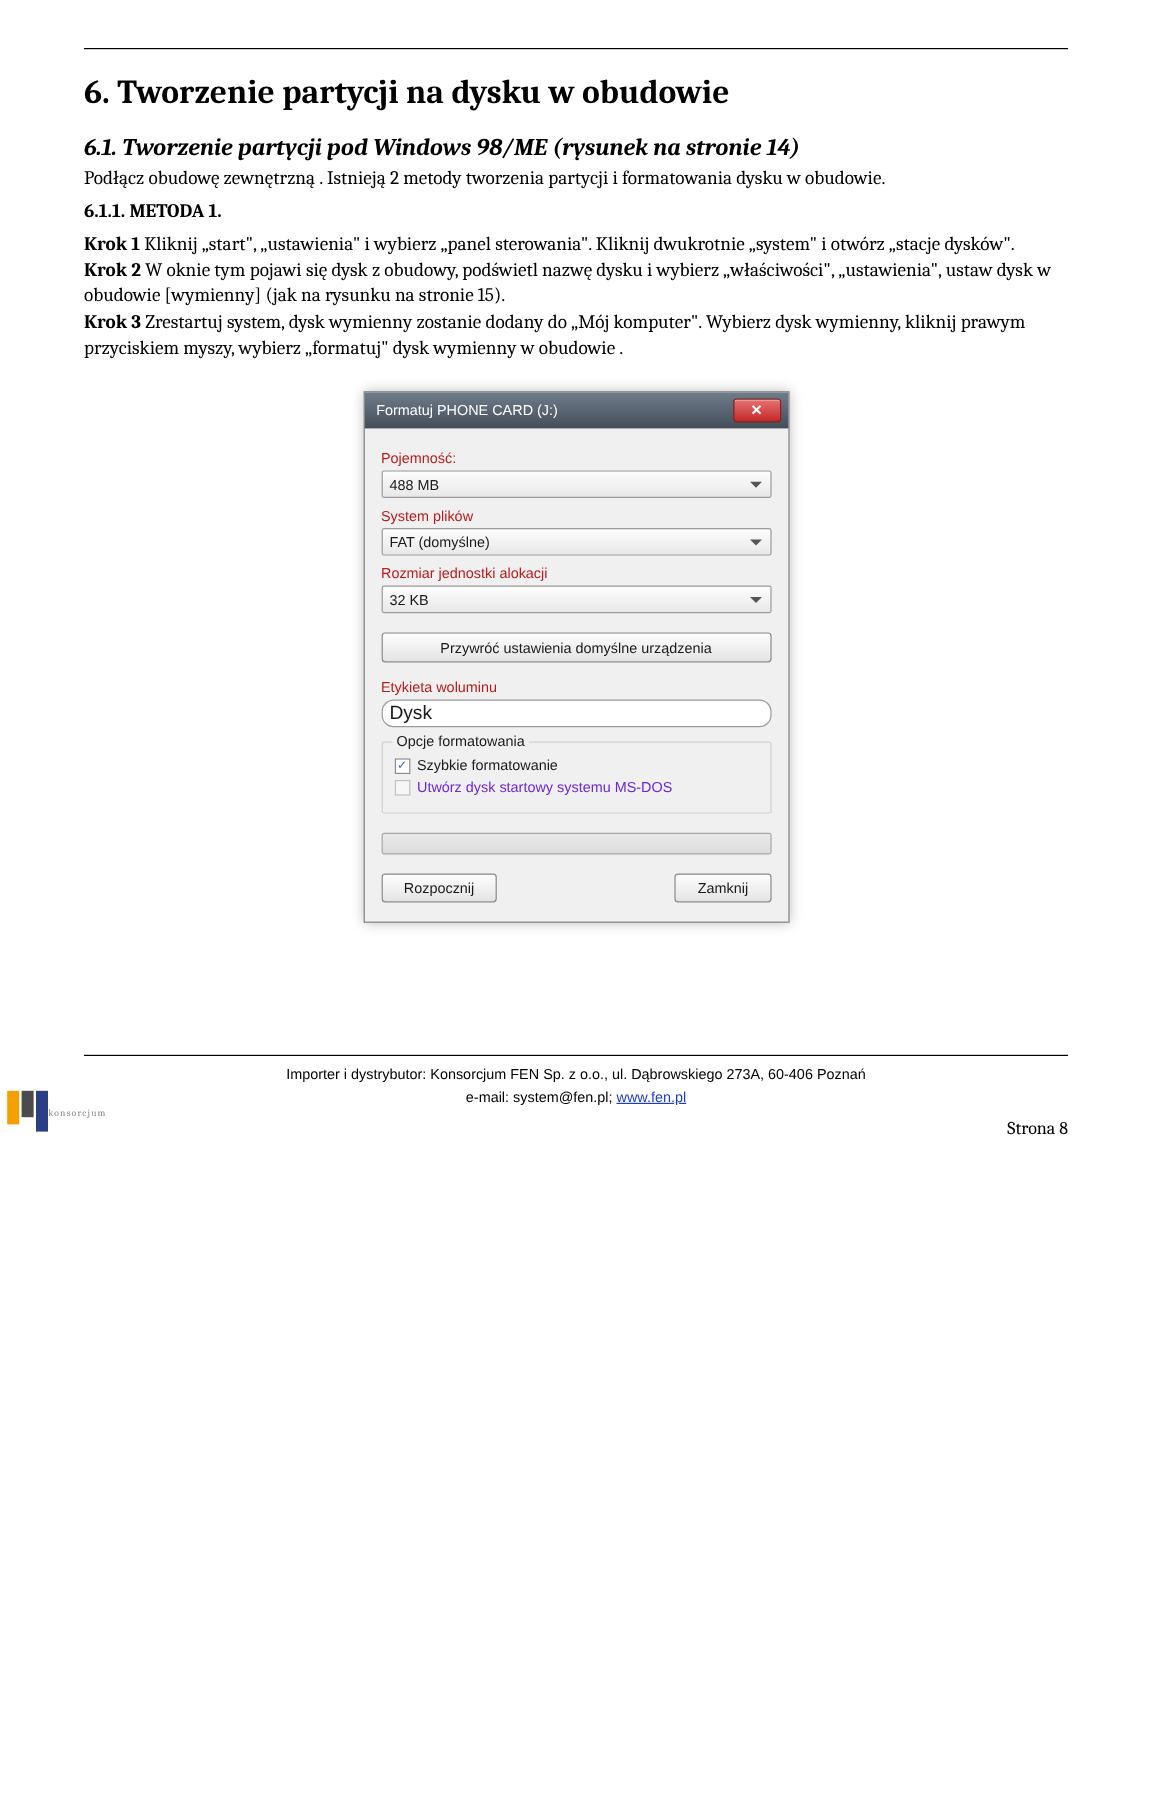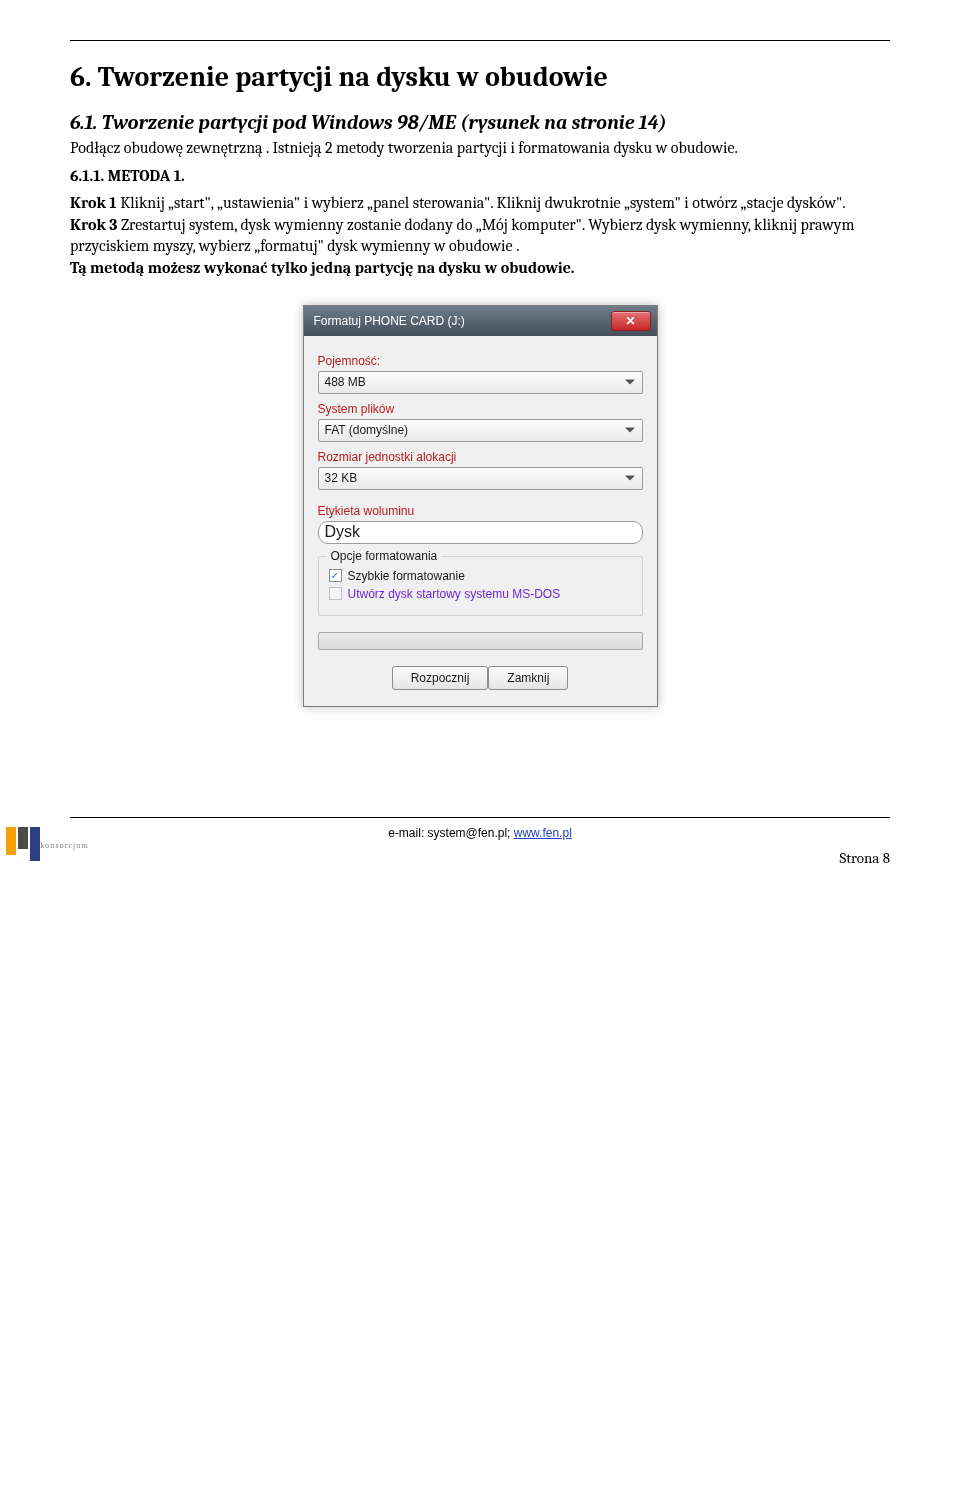"Krok 2 W oknie tym" p { html: none -> <p> <span>Krok 2</span><span> W oknie tym pojawi się dysk z obudowy, podświetl nazwę dysku i wybierz „właściwości", „ustawienia", ustaw dysk w obudowie [wymienny] (jak na rysunku na stronie 15).</span> </p> }
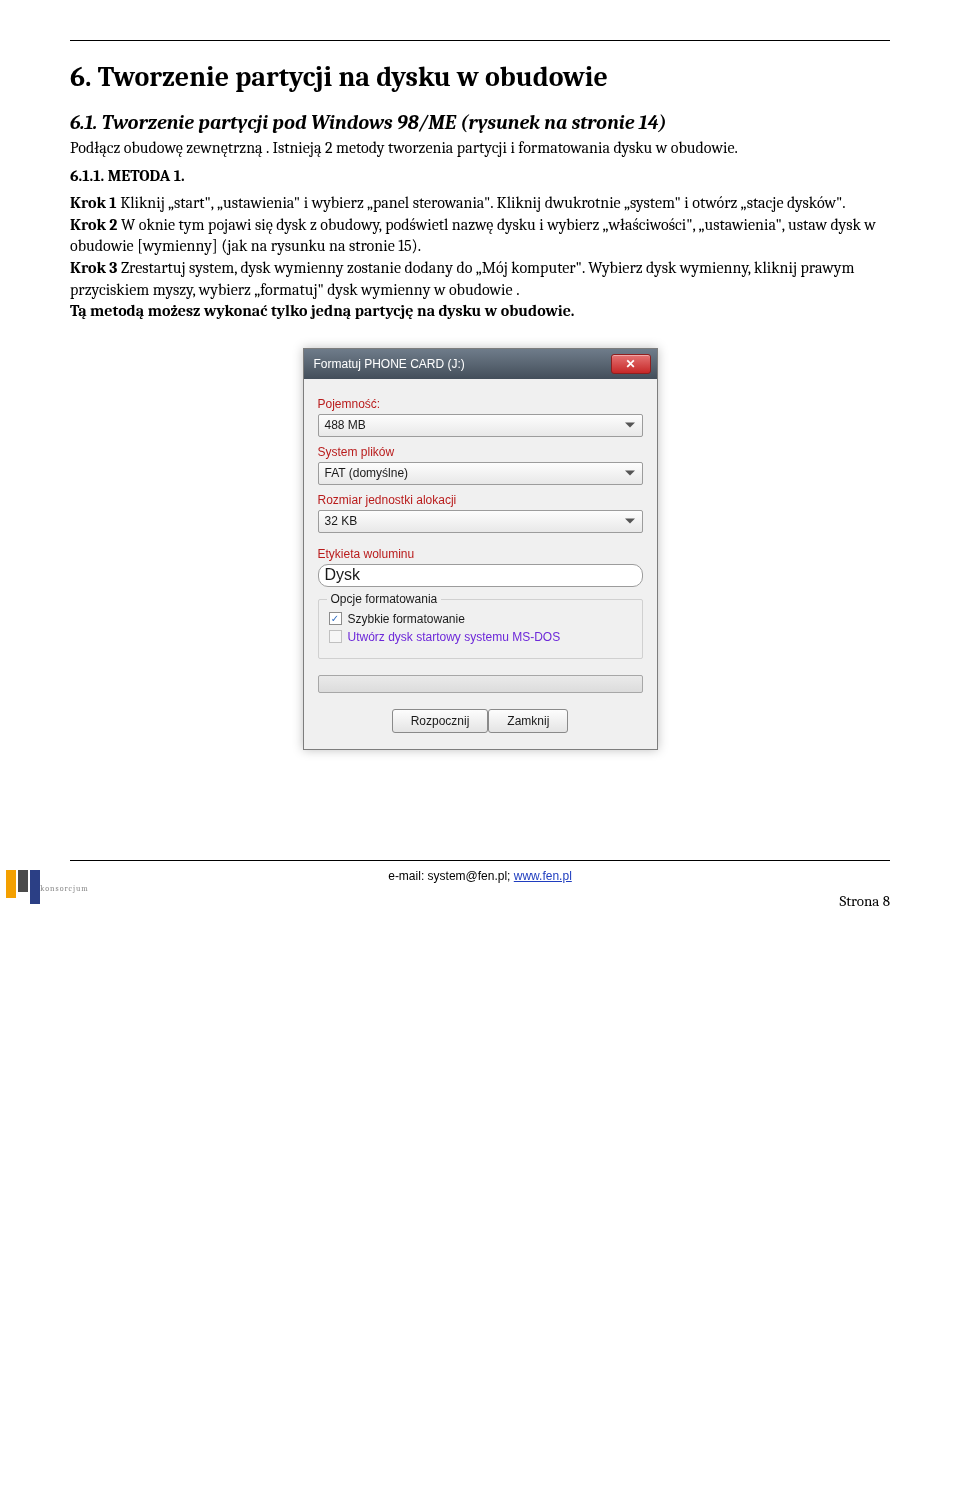"Tą metodą możesz wykonać tylko" p.bold { html: <p>Tą metodą możesz wykonać tylko jedną partycję na dysku w obudowie.</p> -> none }
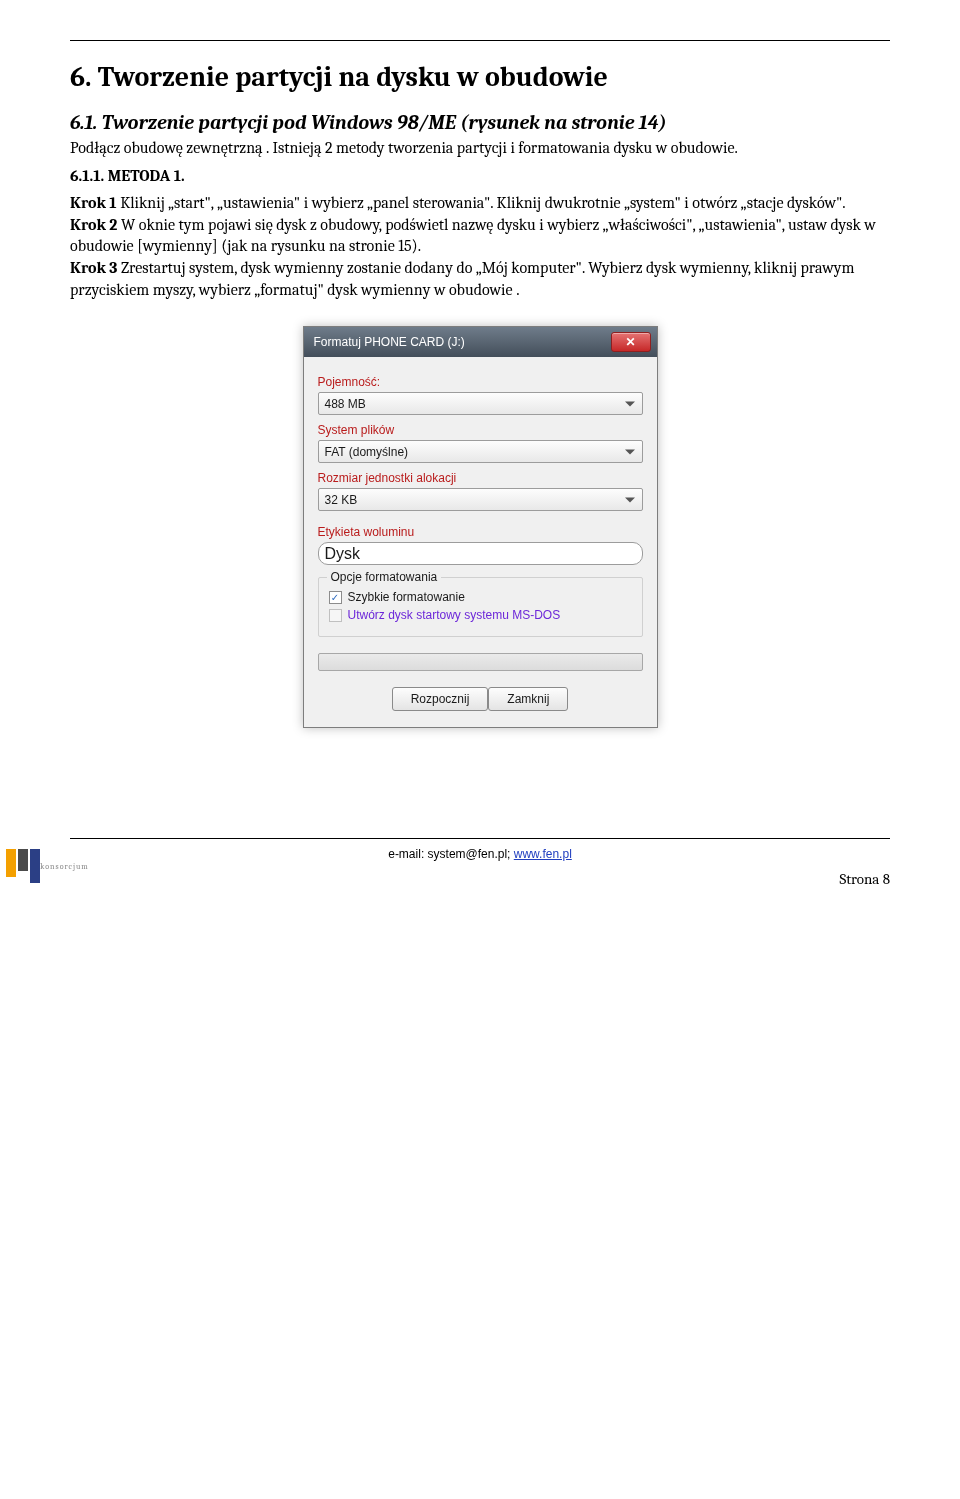"Przywróć ustawienia domyślne urządzenia" div.btn-wide { html: none -> <div> <span>Przywróć ustawienia domyślne urządzenia</span> </div> }
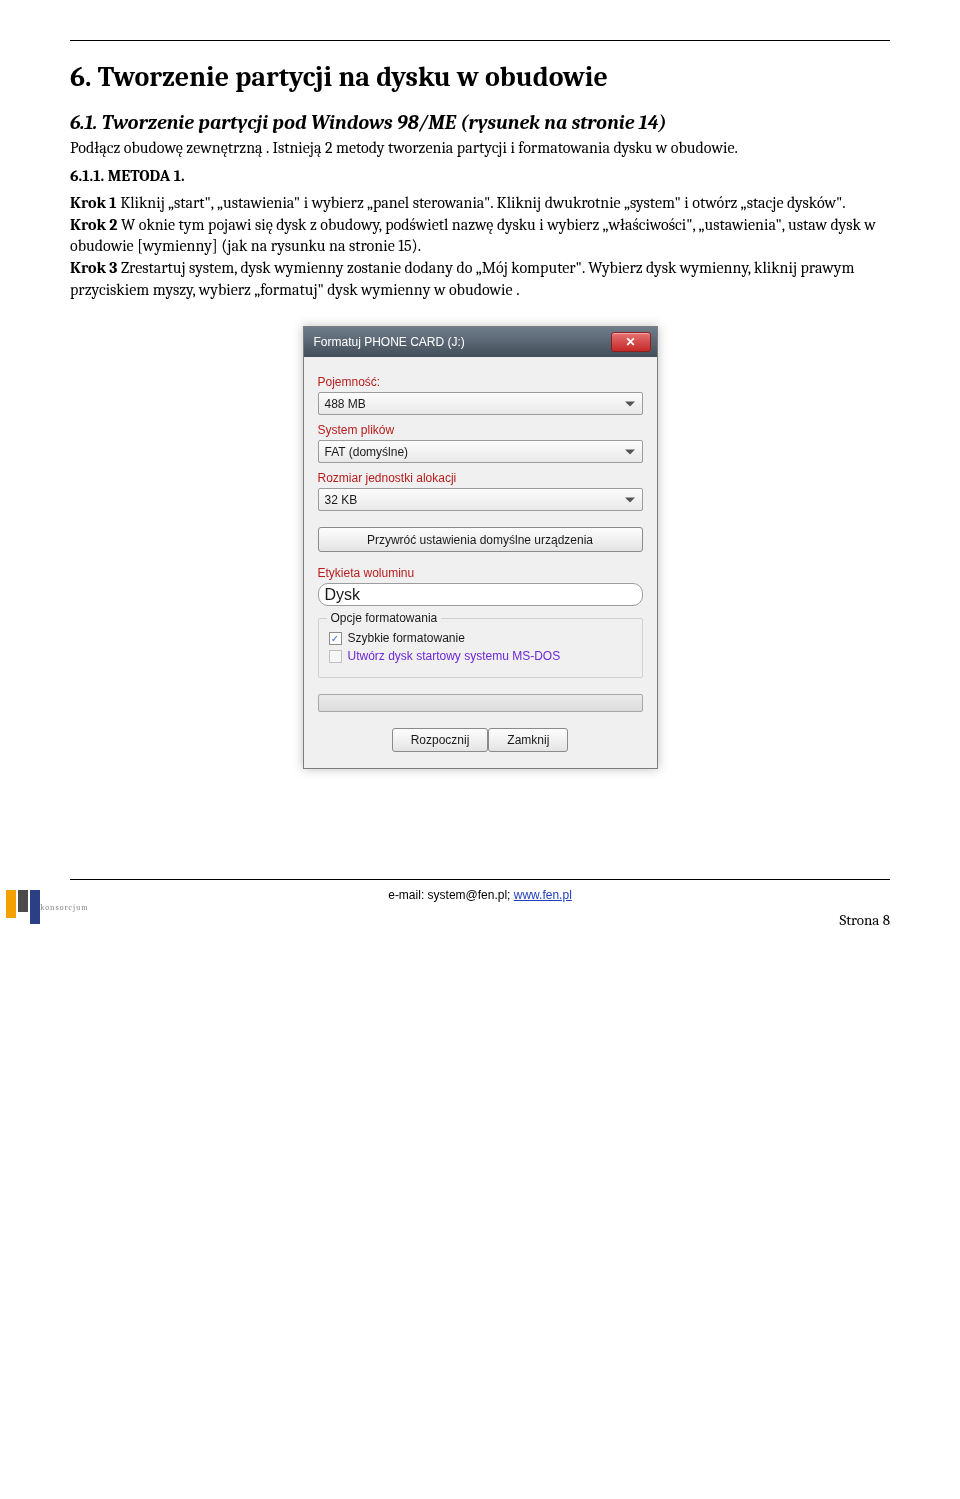"Rozpocznij" .btn-row { justify-content: center -> space-between }
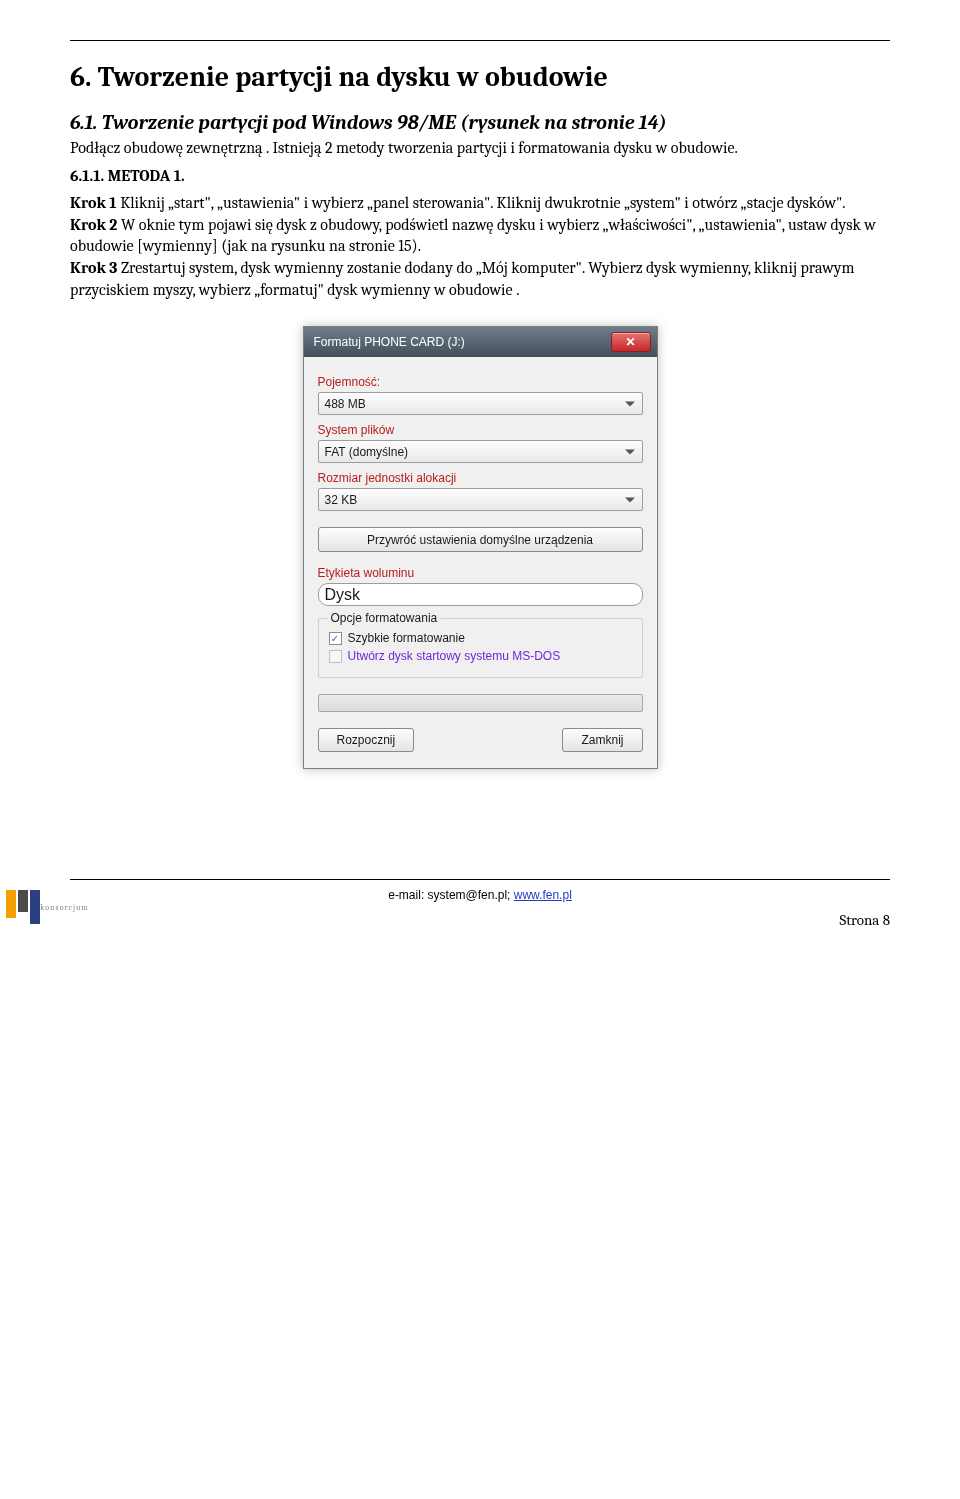"Importer i dystrybutor: Konsorcjum FEN" div.f-text { html: none -> <div>Importer i dystrybutor: Konsorcjum FEN Sp. z o.o., ul. Dąbrowskiego 273A, 60-406 Poznań</div> }
